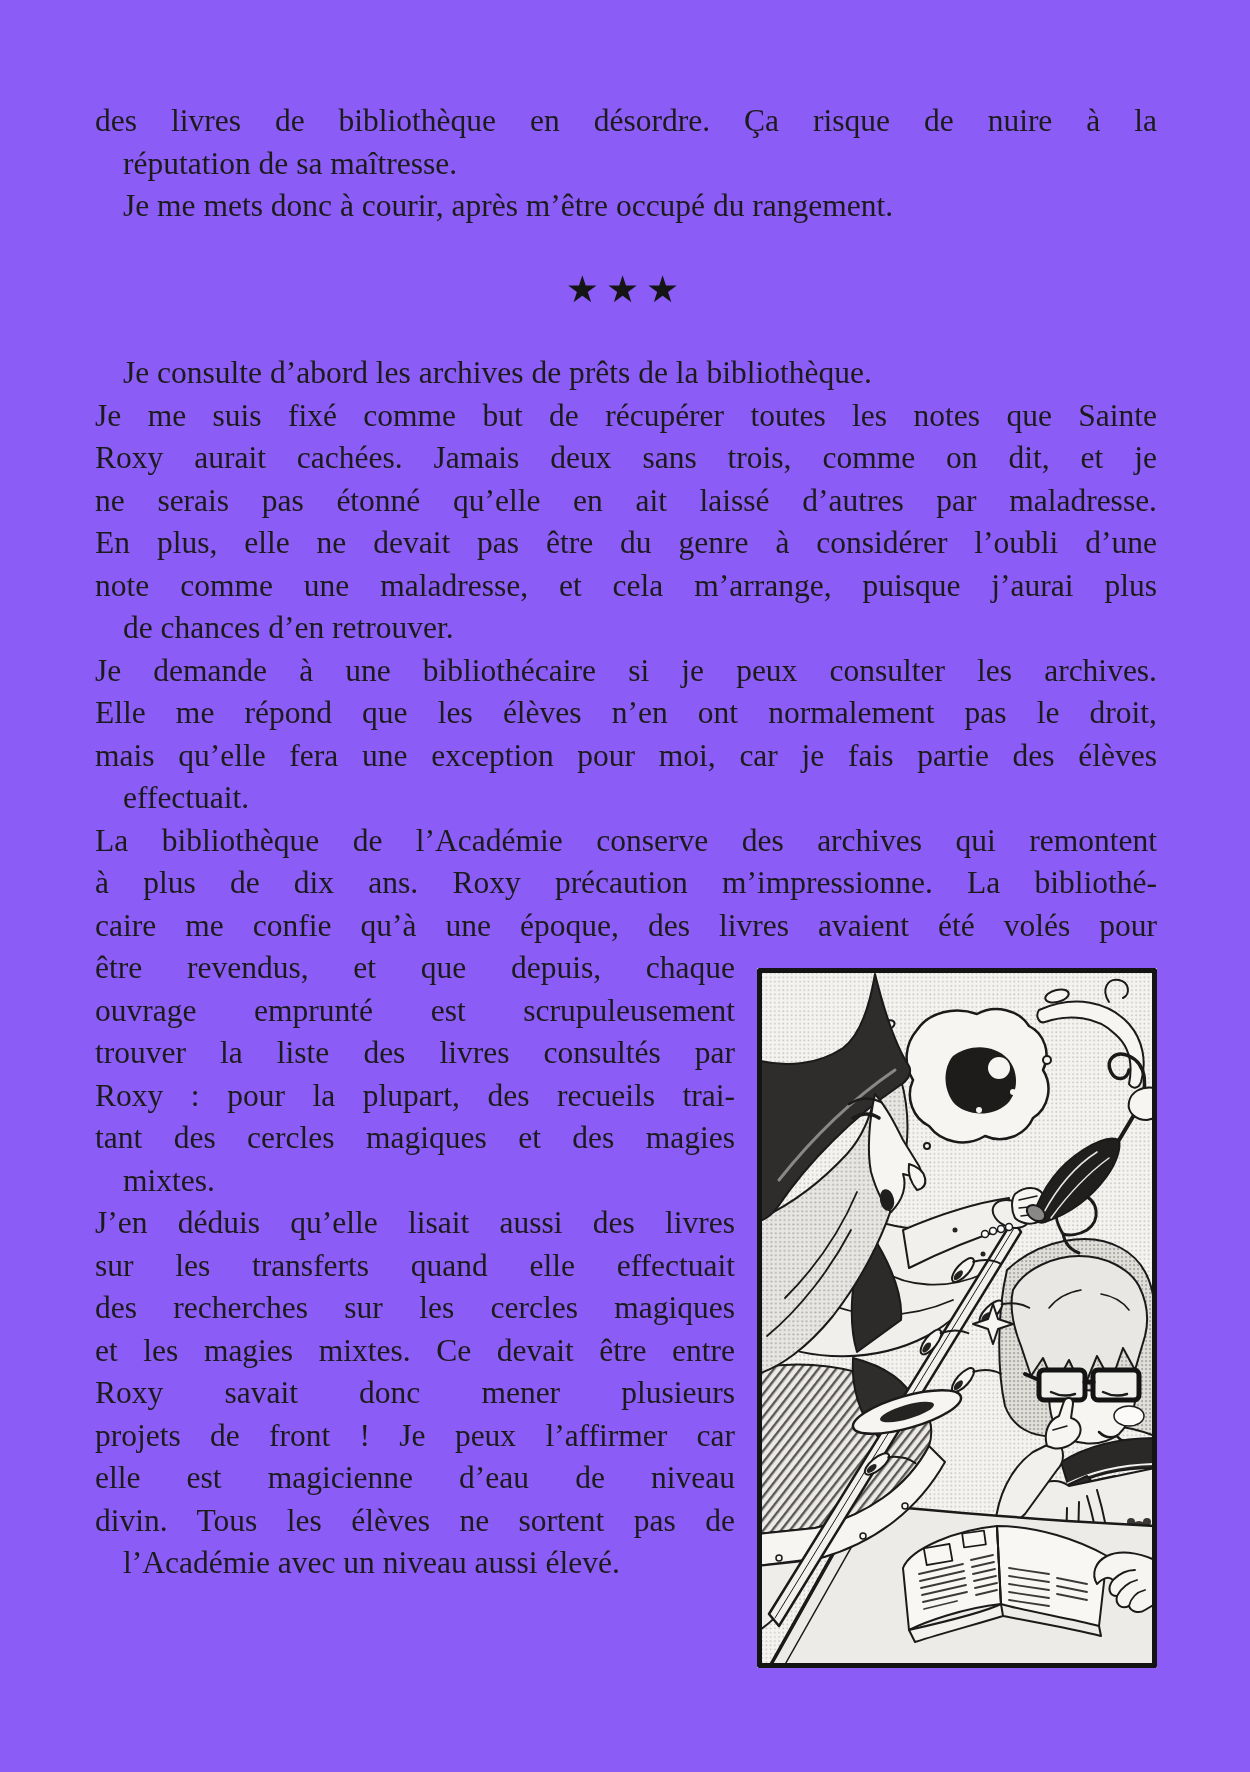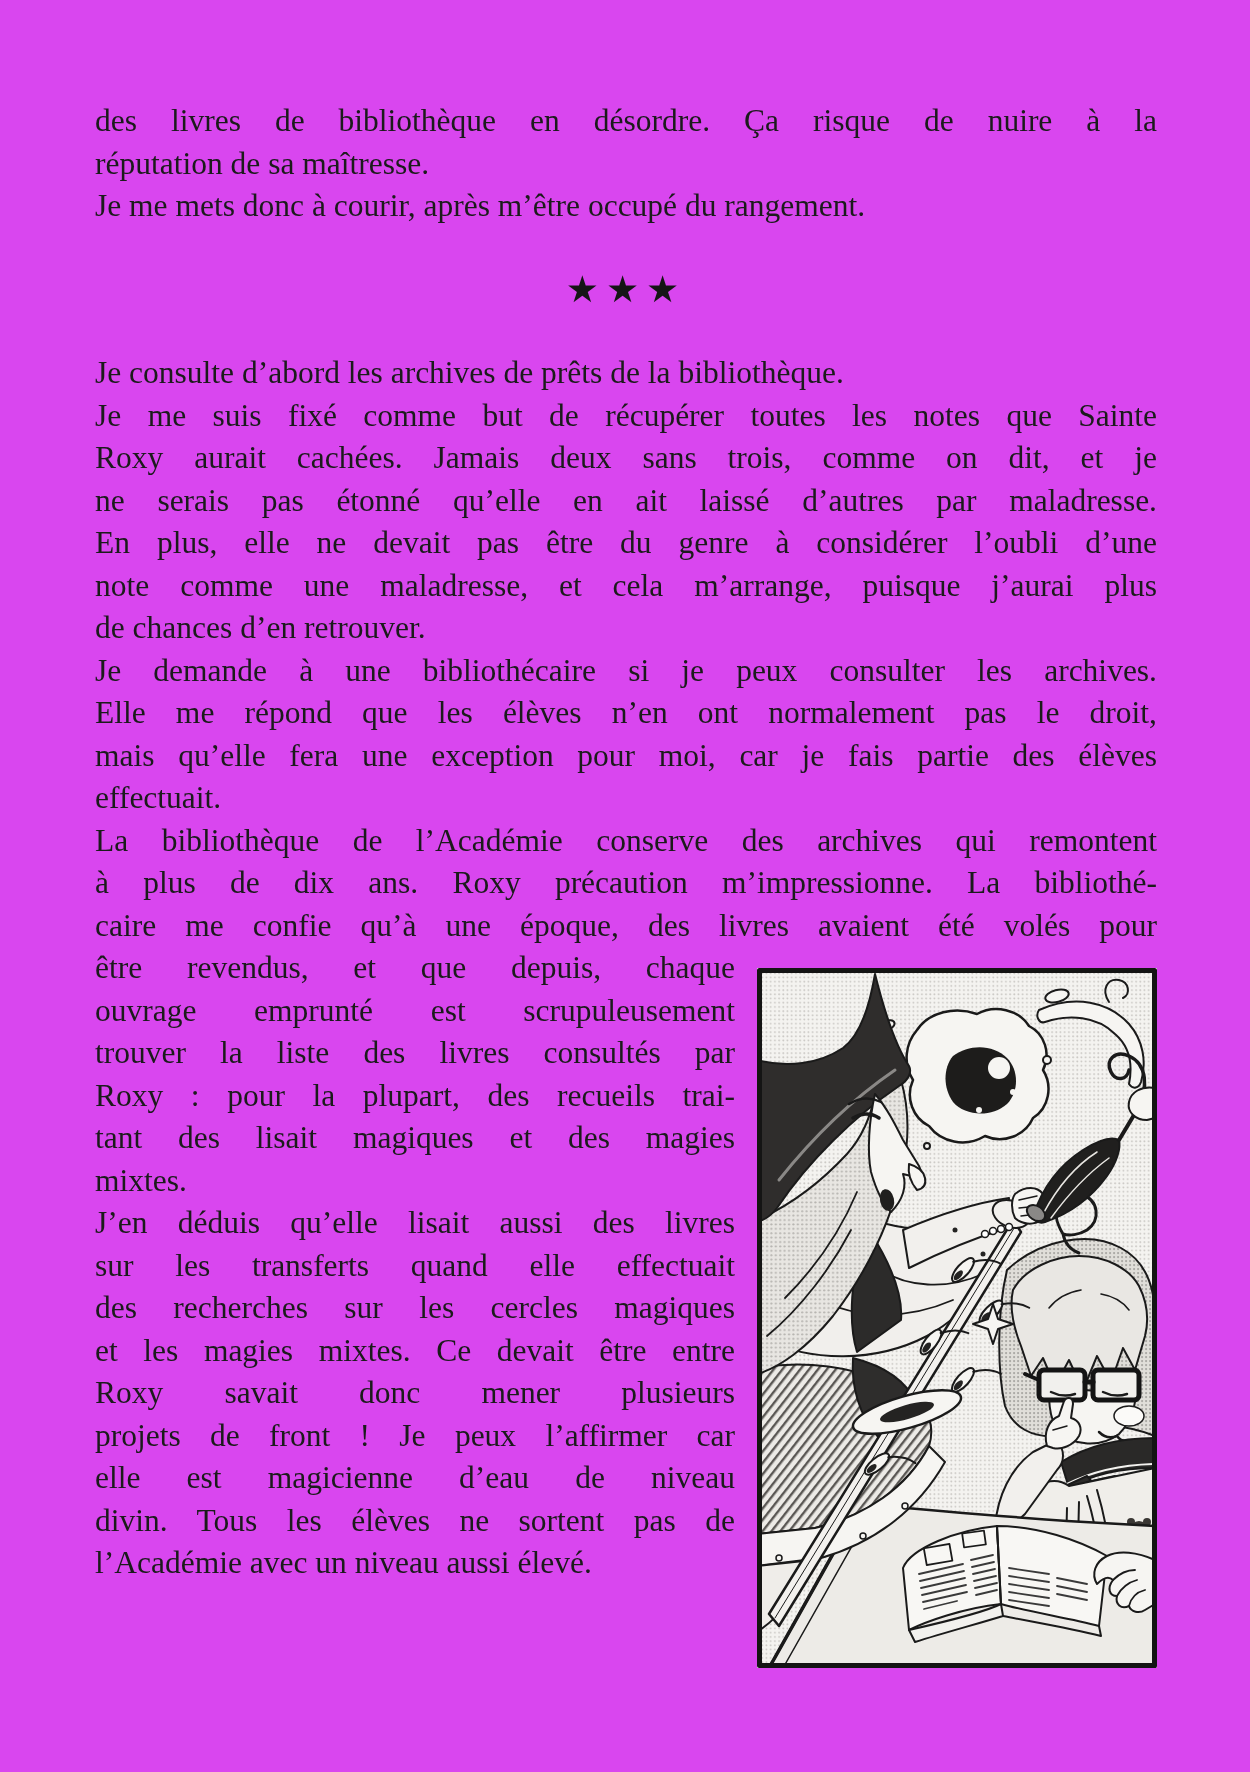"des livres de bibliothèque en" .page { background: #d946ef -> #8b5cf6 }
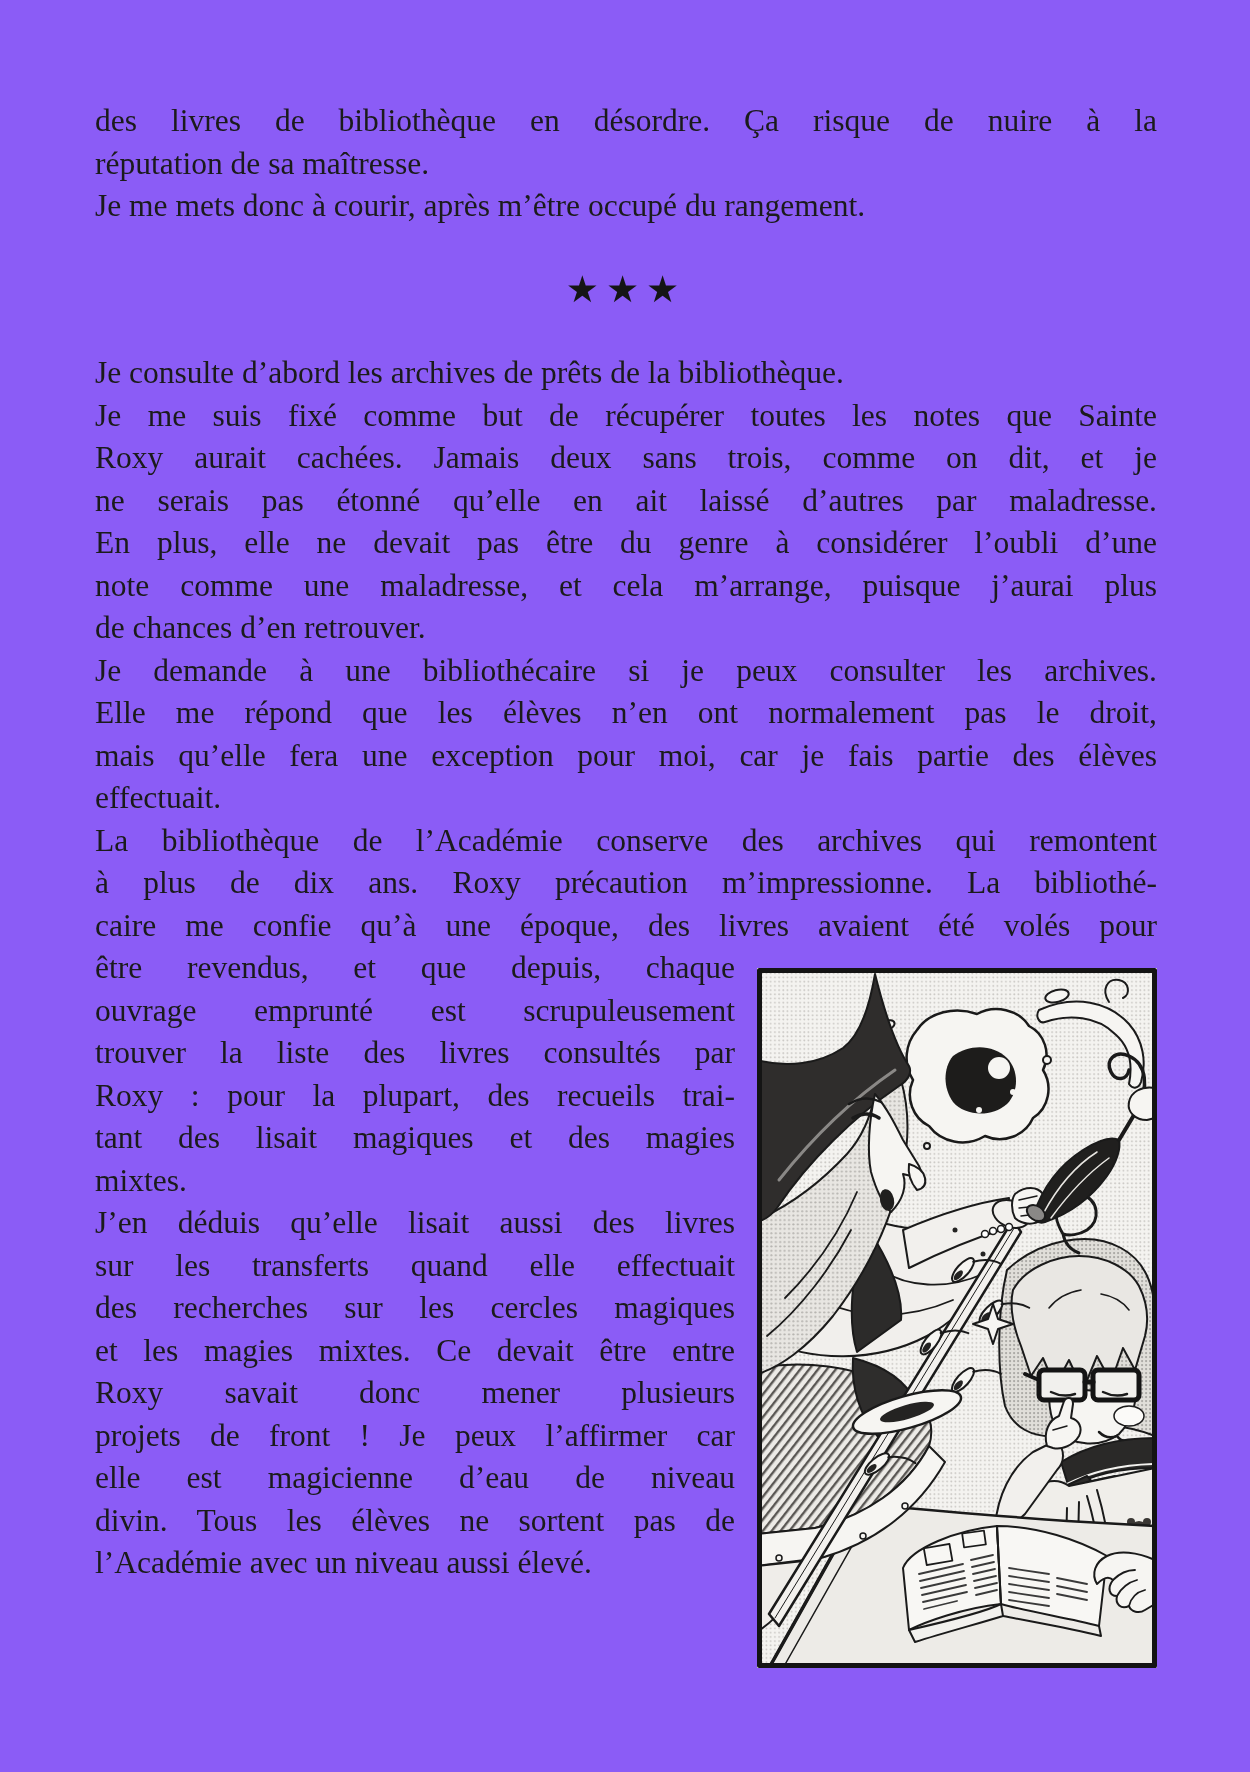"réputation de sa maîtresse." .line.pend { margin-left: none -> 28px }
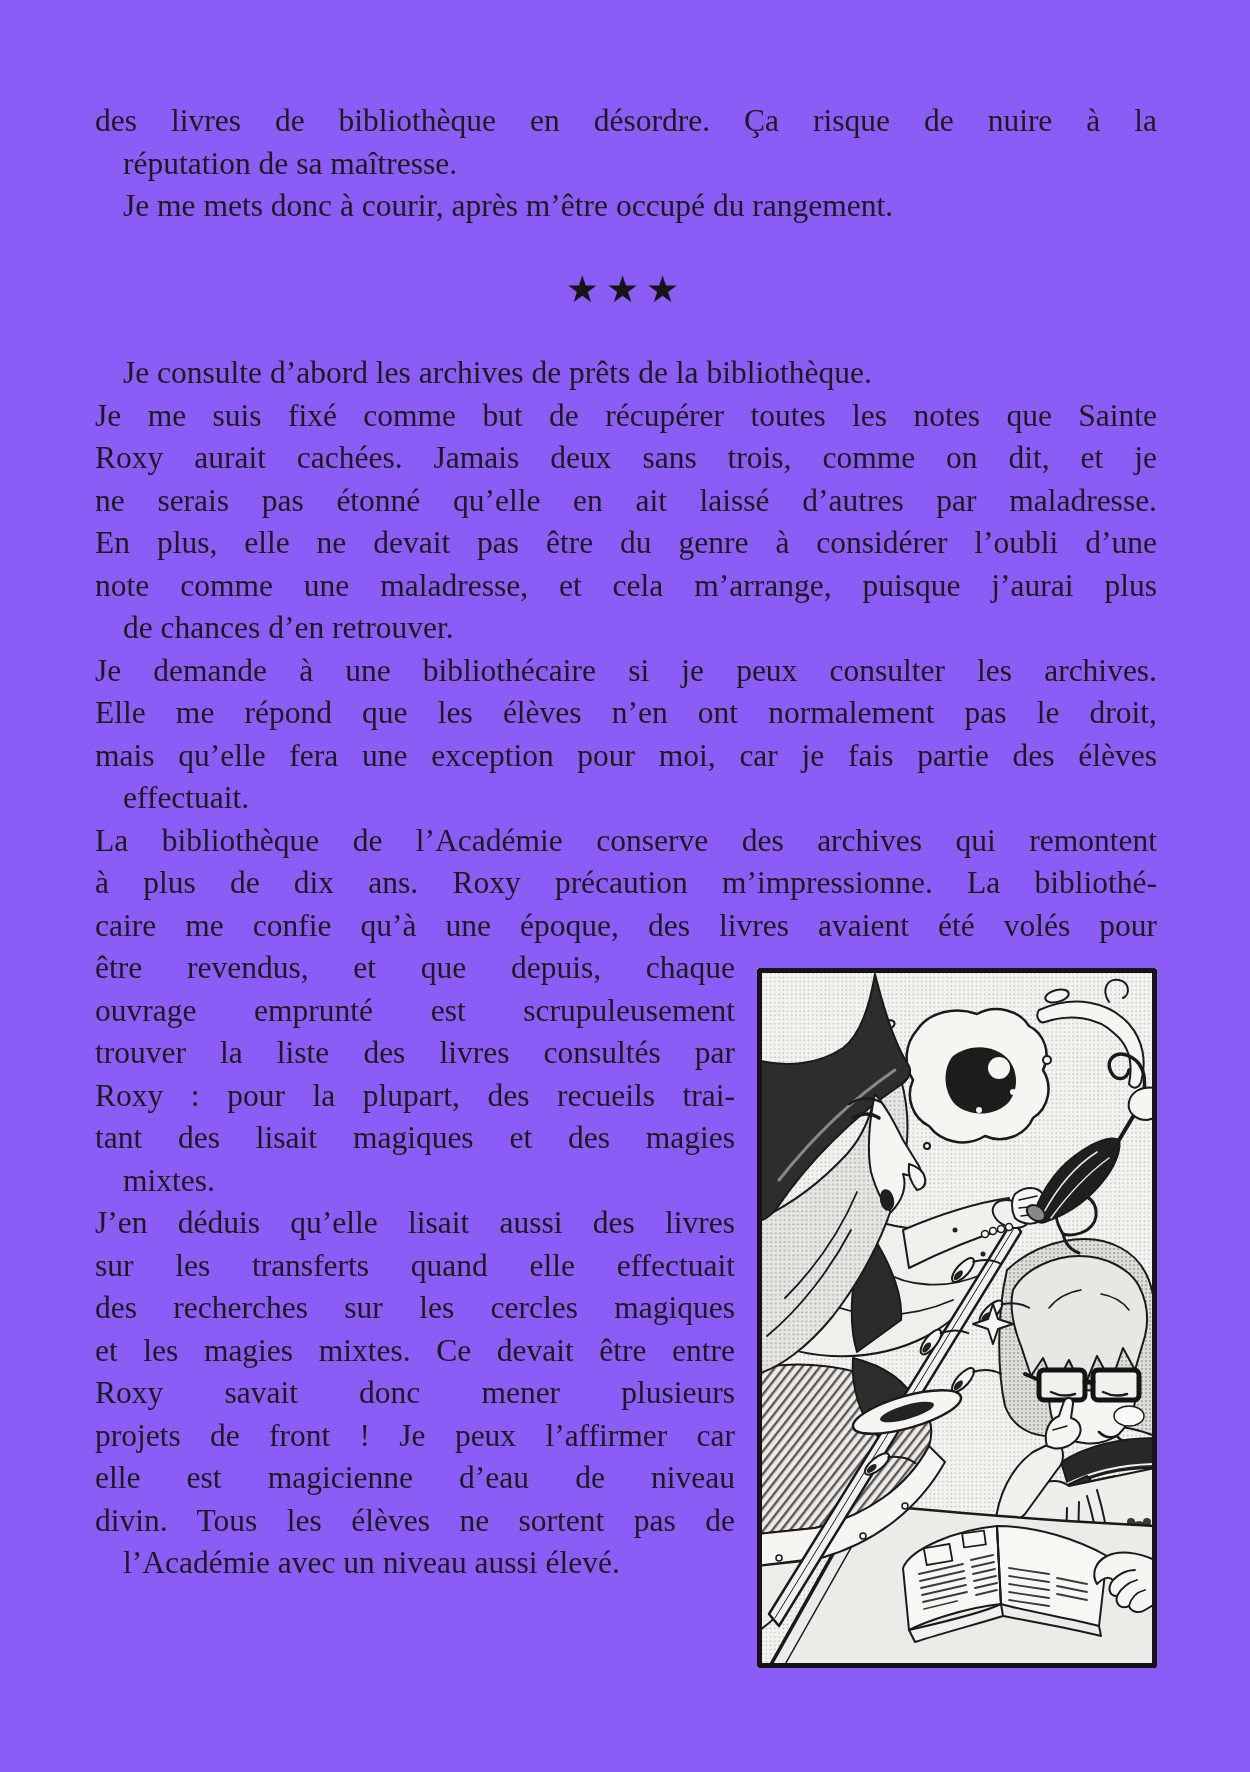"tant des lisait magiques et" div.line { text: lisait -> cercles }
